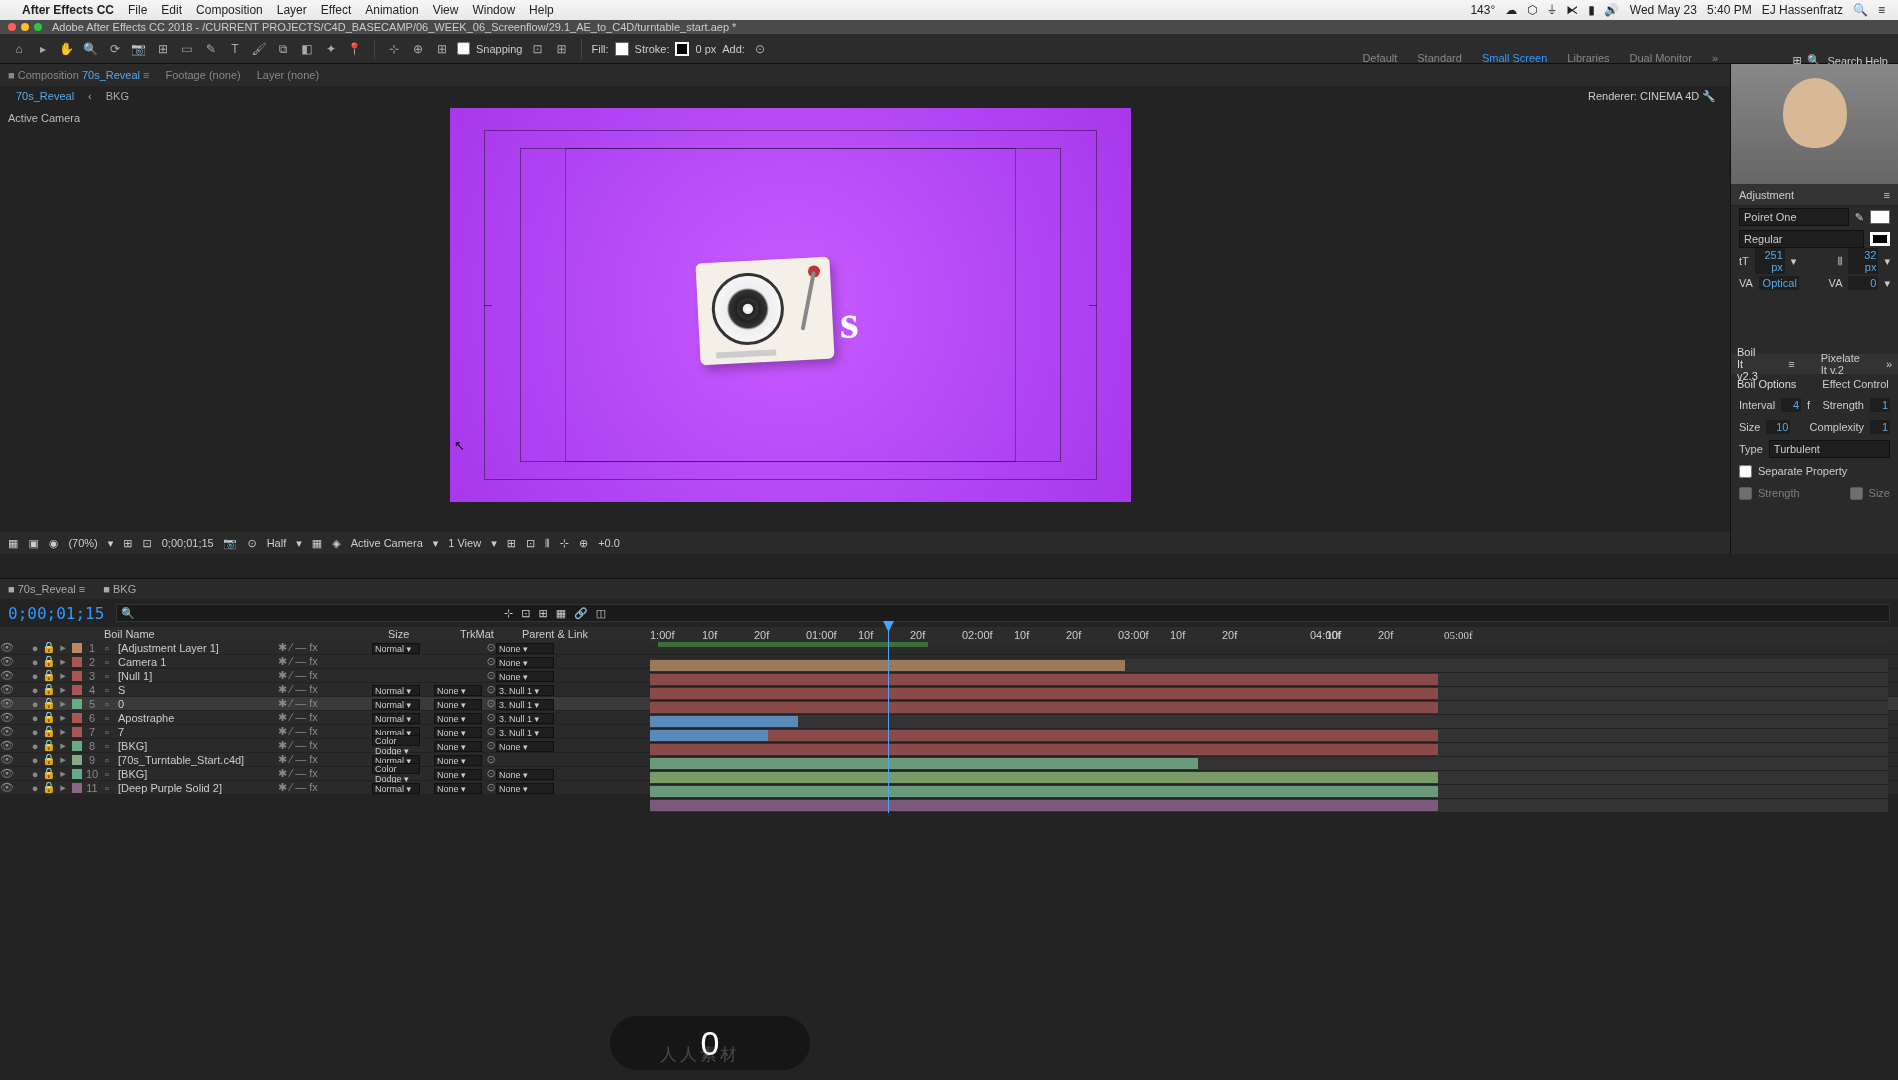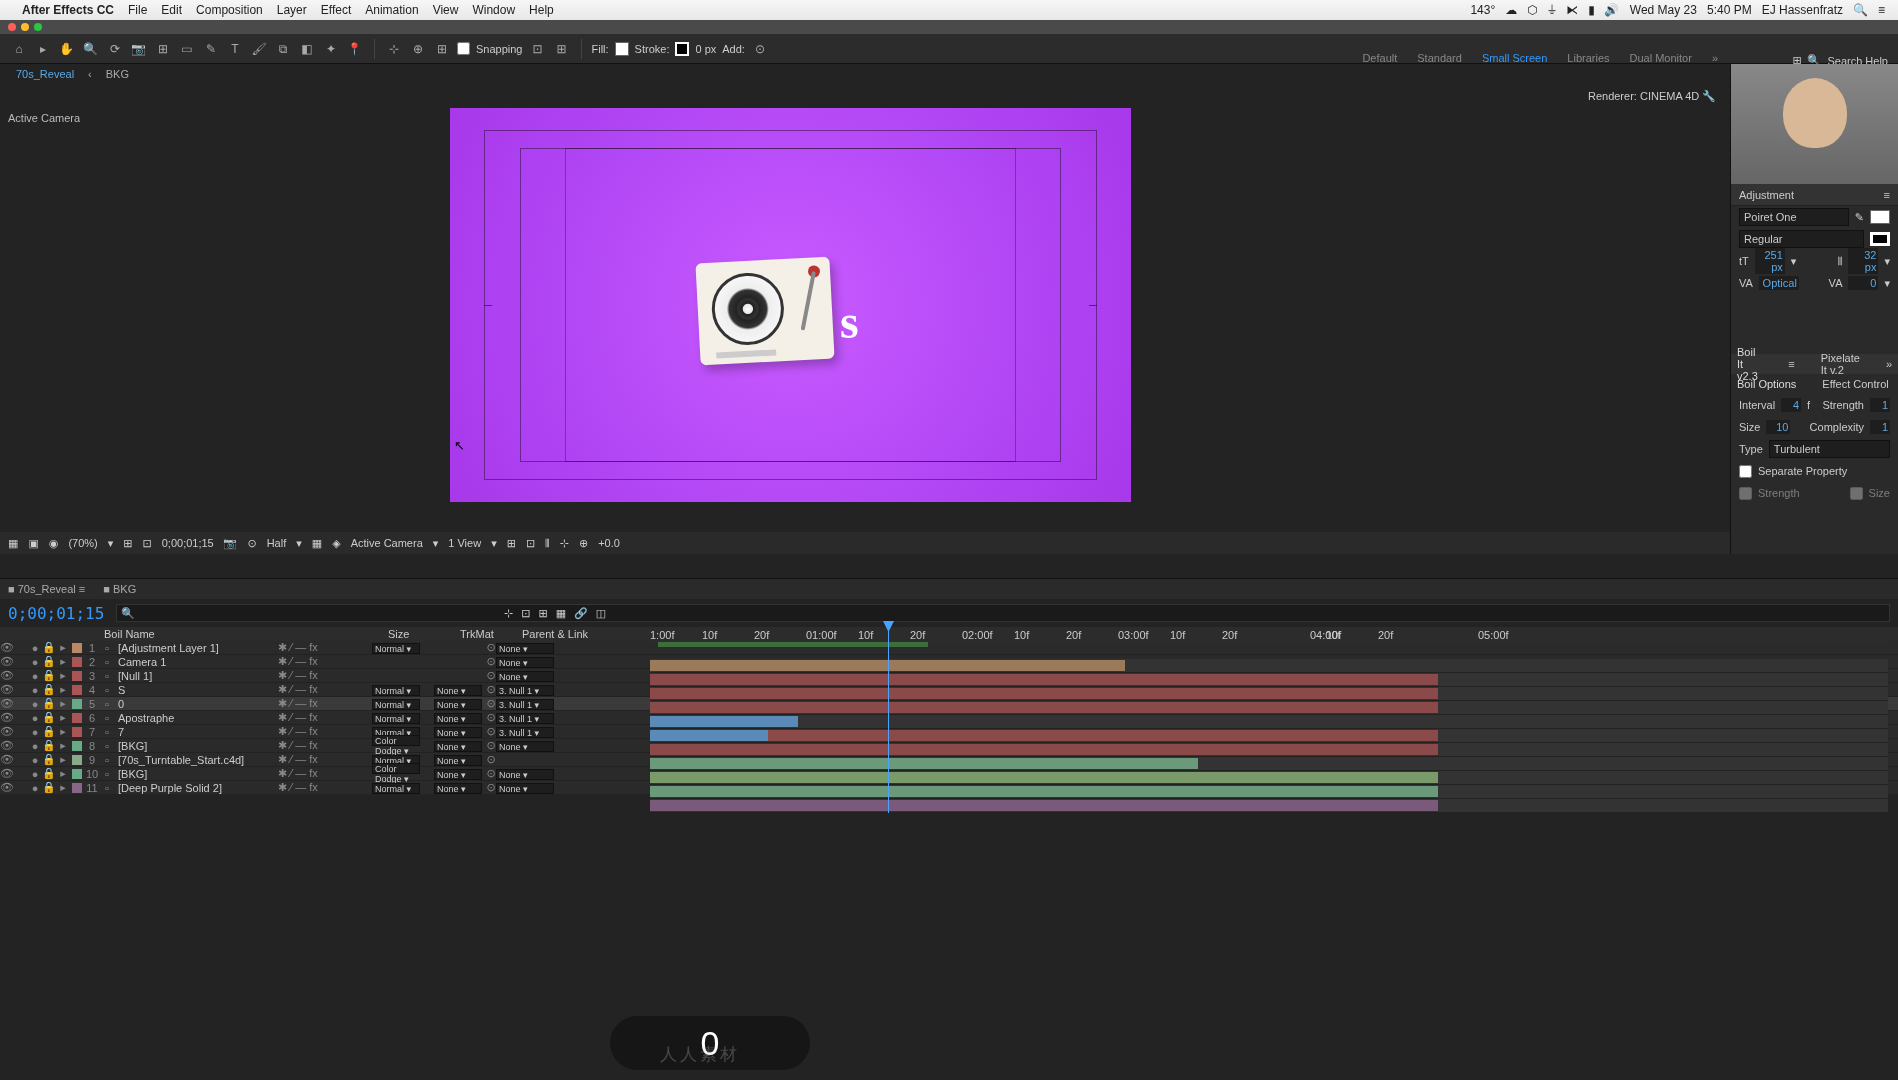"Adobe After Effects CC 2018" span { html: none -> <span>Adobe After Effects CC 2018 - /CURRENT PROJECTS/C4D_BASECAMP/06_WEEK_06_Screenflow/29.1_AE_to_C4D/turntable_start.aep *</span> }
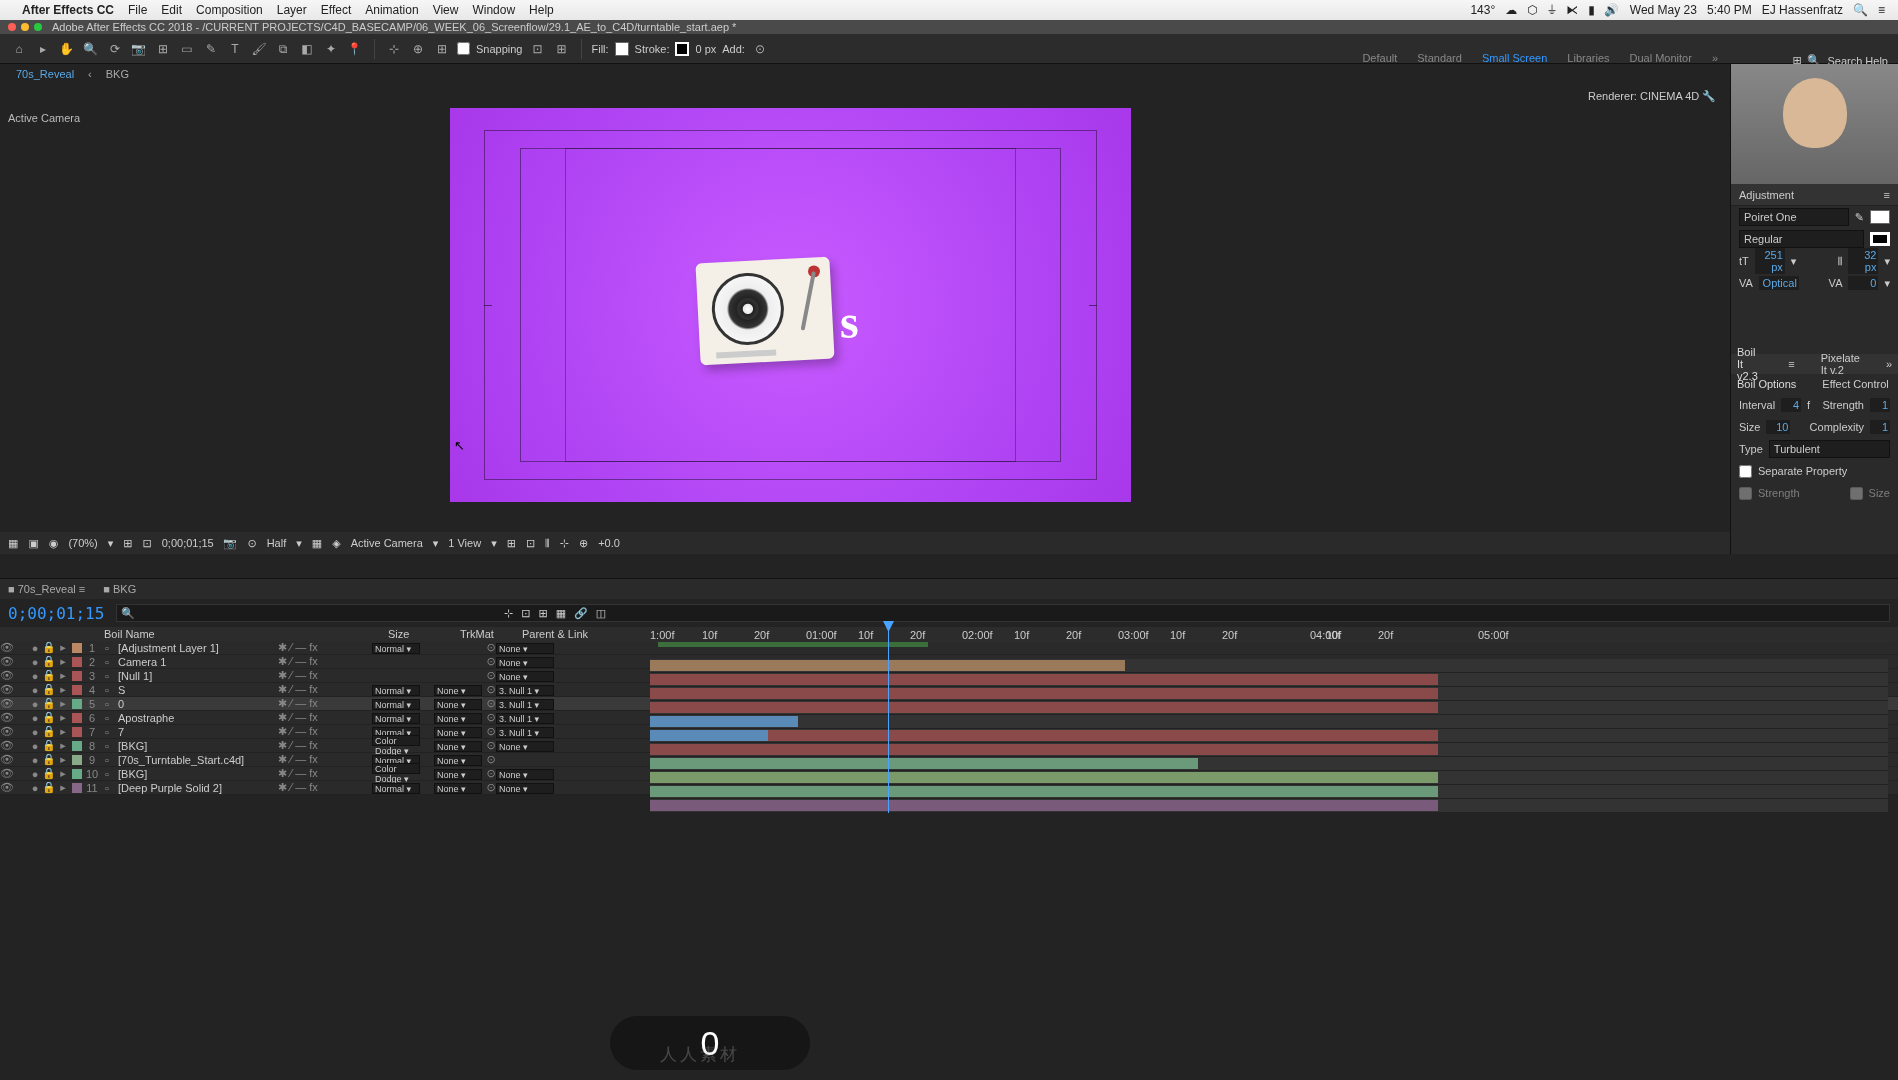"■ Composition 70s_Reveal ≡" div.c-tabs { html: none -> <div> <span>■ <span>Composition</span> <span>70s_Reveal</span> ≡</span> <span>Footage (none)</span> <span>Layer (none)</span> </div> }
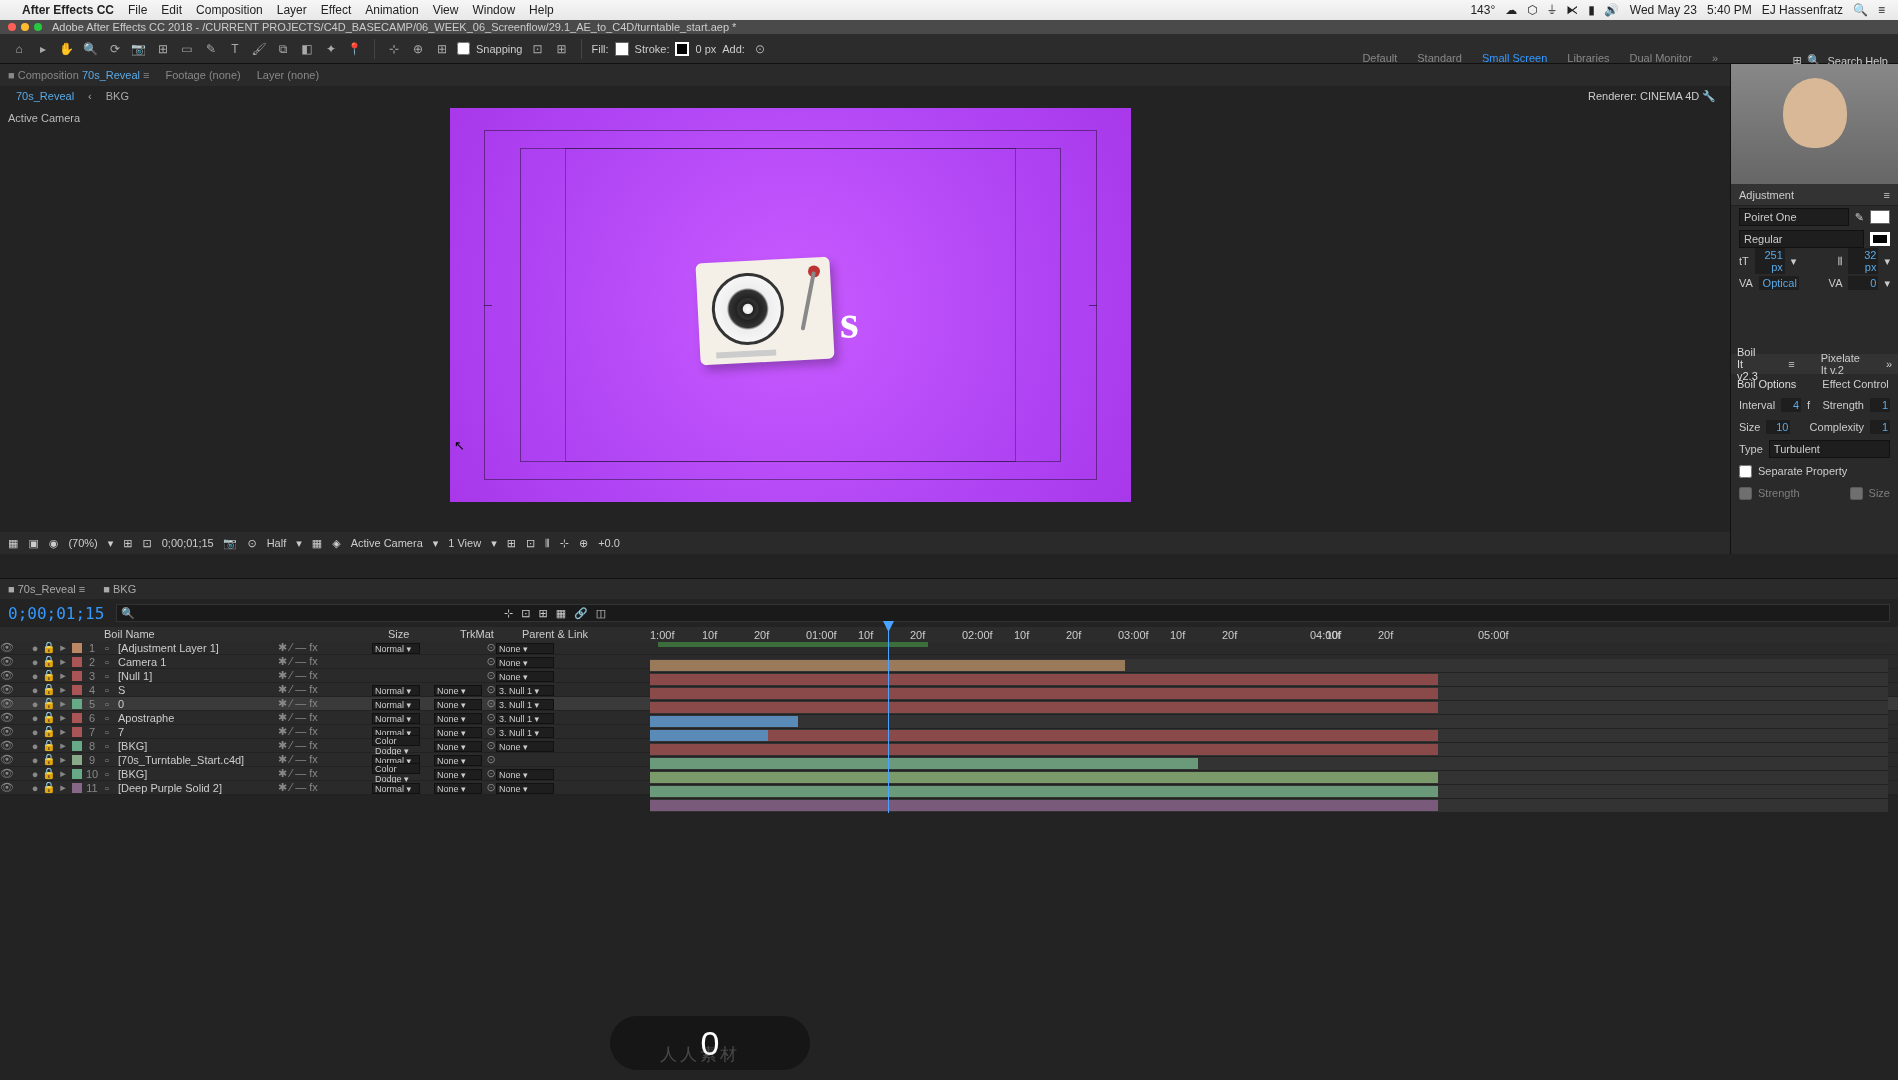"05:00f" span { font-family: none -> Liberation Serif, serif; left: 828px -> 794px }
